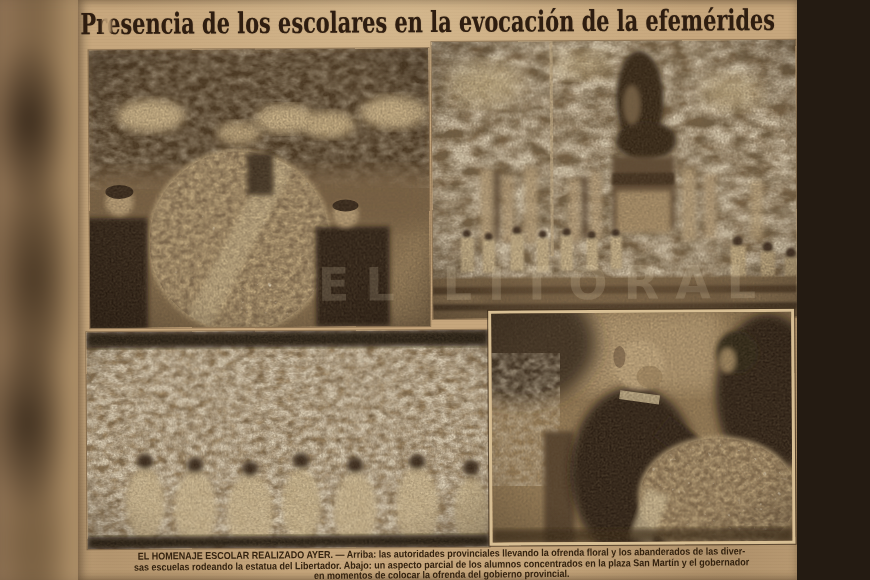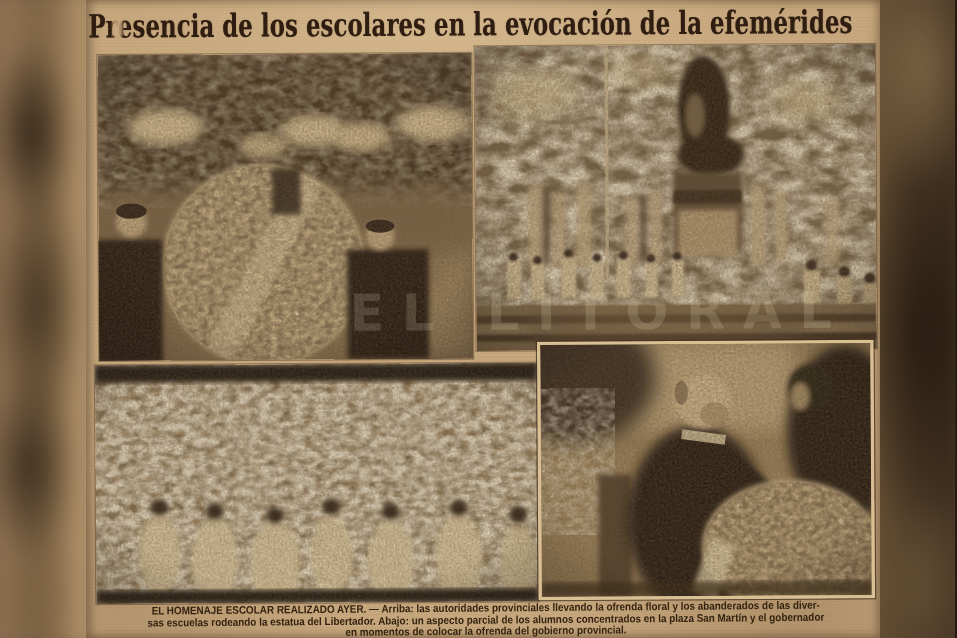"Presencia de los escolares en" .stage { width: 868px -> 797px }
